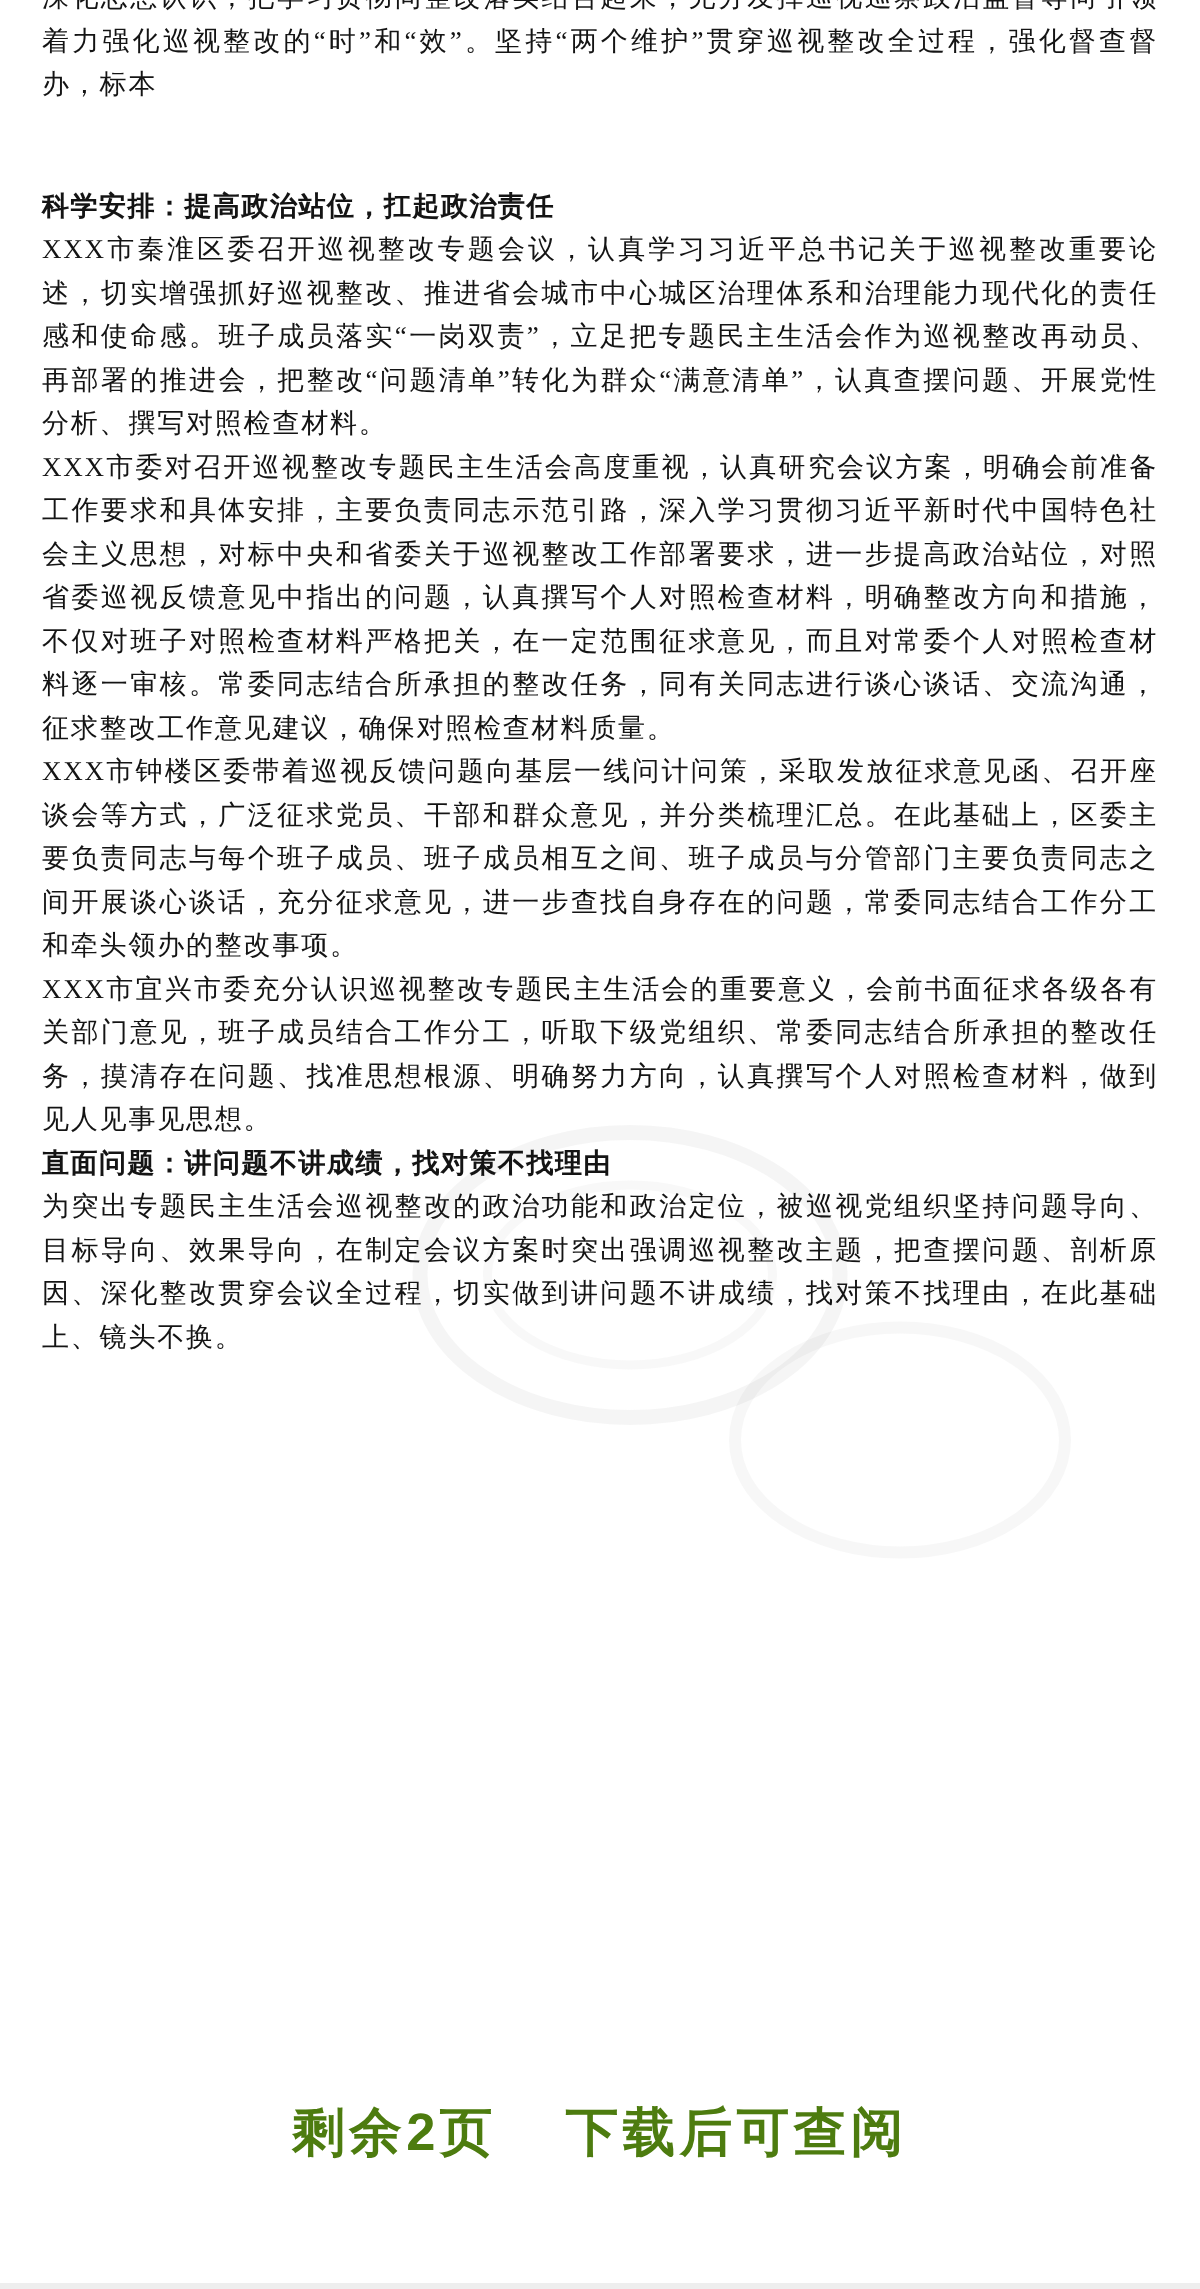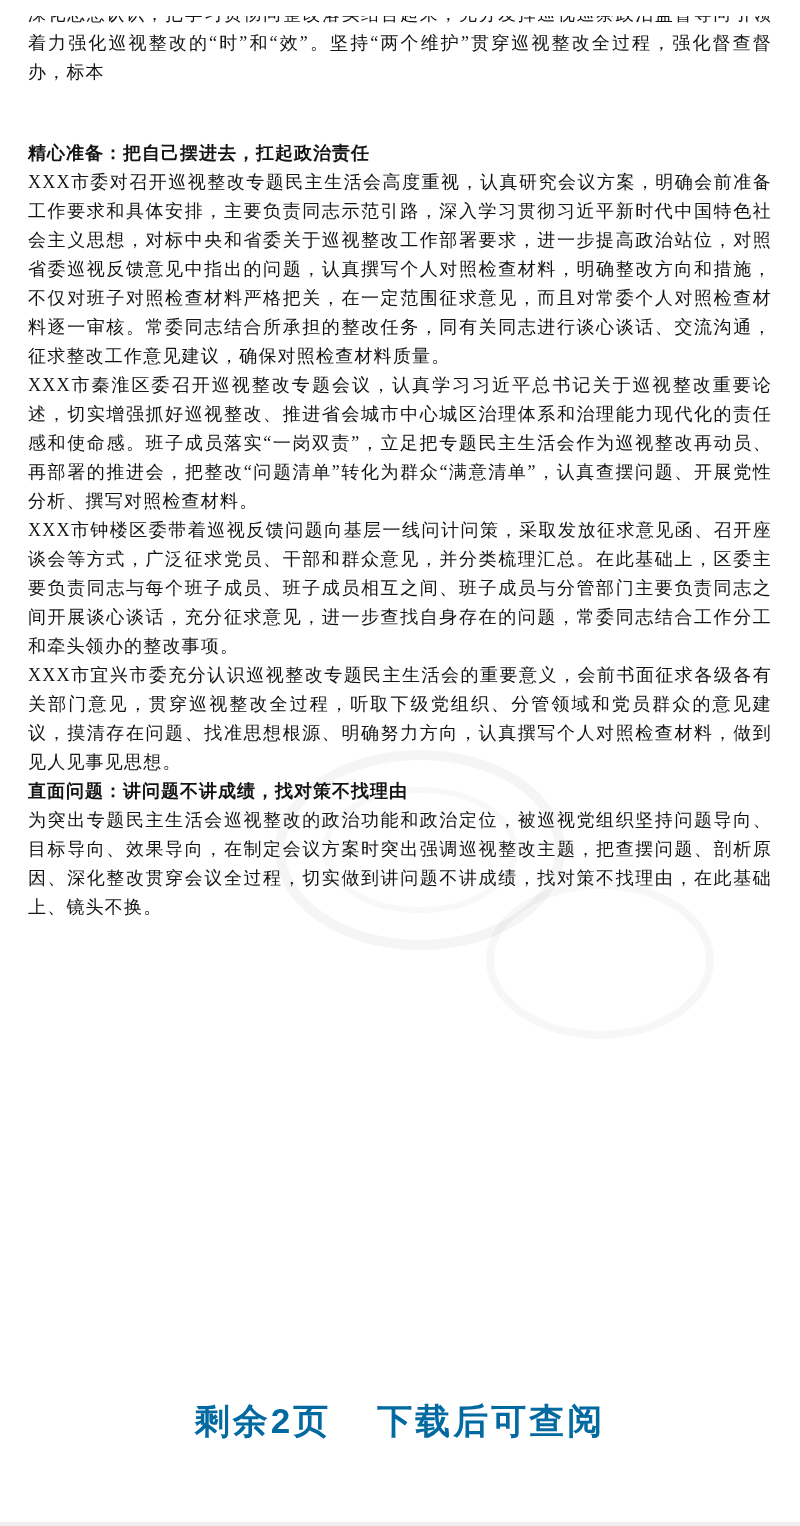"着力强化巡视整改的“时”和“效”。坚持“两个维护”贯穿巡视整改全过程，强化督查督" .text-col { padding: 16px 28px -> 0 28px }
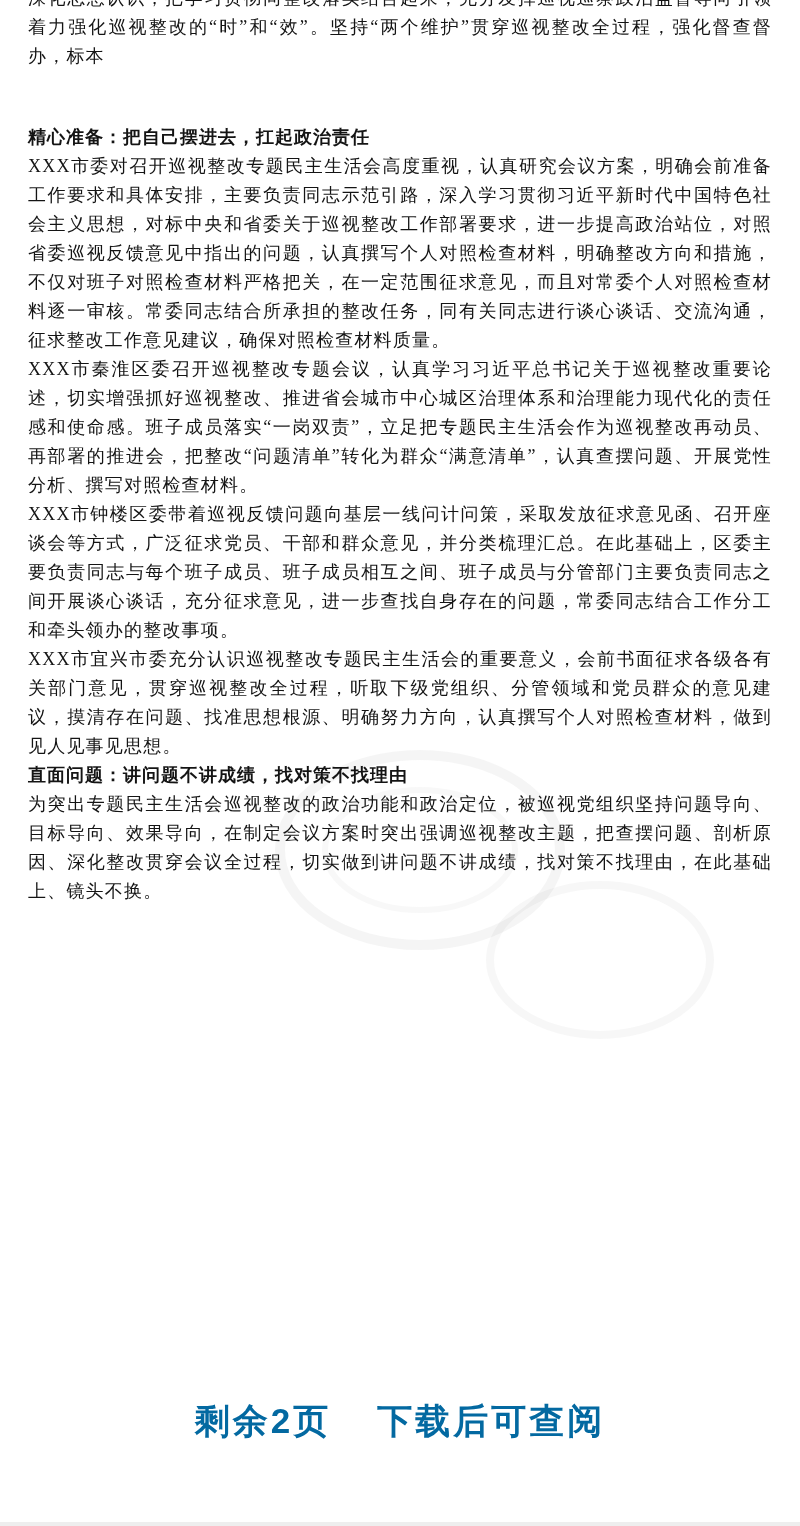"精心准备：把自己摆进去，扛起政治责任" p.para { text: 精心准备：把自己摆进去 -> 科学安排：提高政治站位 }
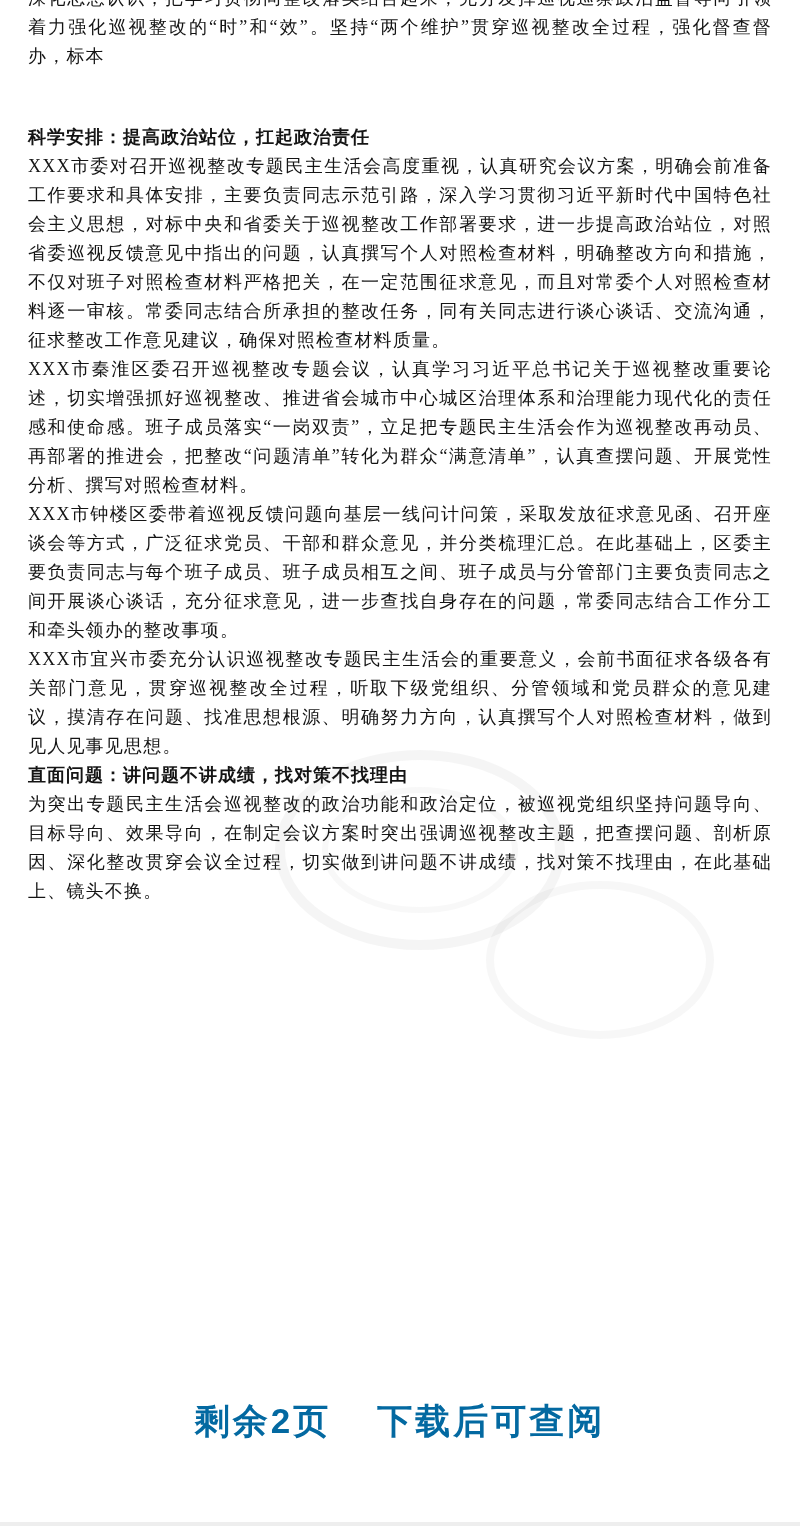"XXX市委对召开巡视整改专题民主生活会高度重视，认真研究会议方案，明确会前准备工" p.para { order: before "XXX市秦淮区委召开巡视整改专题会议，认真学习习近平总书记关于巡视整改重要论述，" -> after "XXX市秦淮区委召开巡视整改专题会议，认真学习习近平总书记关于巡视整改重要论述，" }
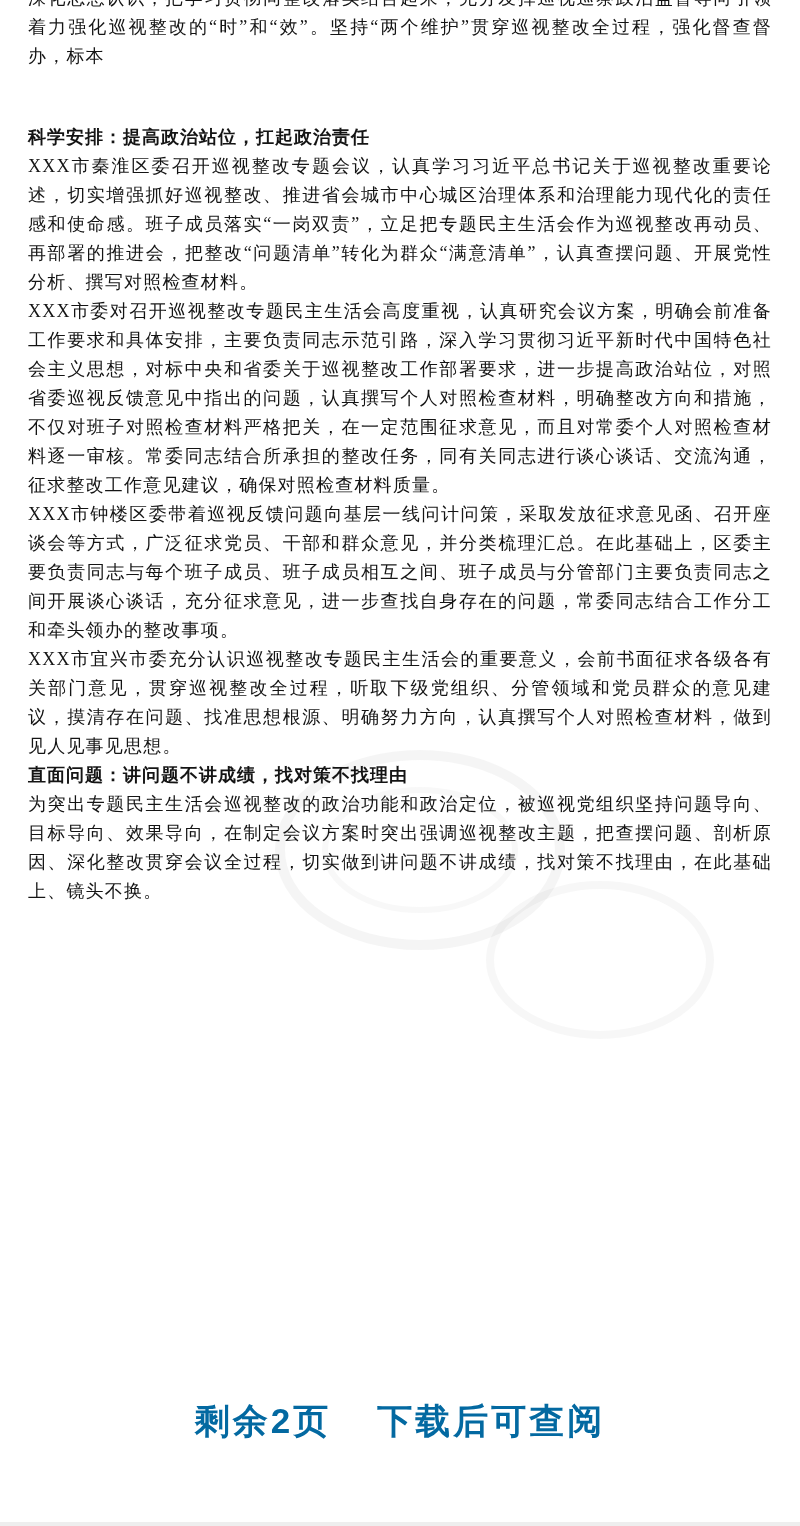"XXX市宜兴市委充分认识巡视整改专题民主生活会的重要意义，会前书面征求各级各有关" p.para { text: 贯穿巡视整改全过程，听取下级党组织、分管领域和党员群众的意见建议 -> 班子成员结合工作分工，听取下级党组织、常委同志结合所承担的整改任务 }
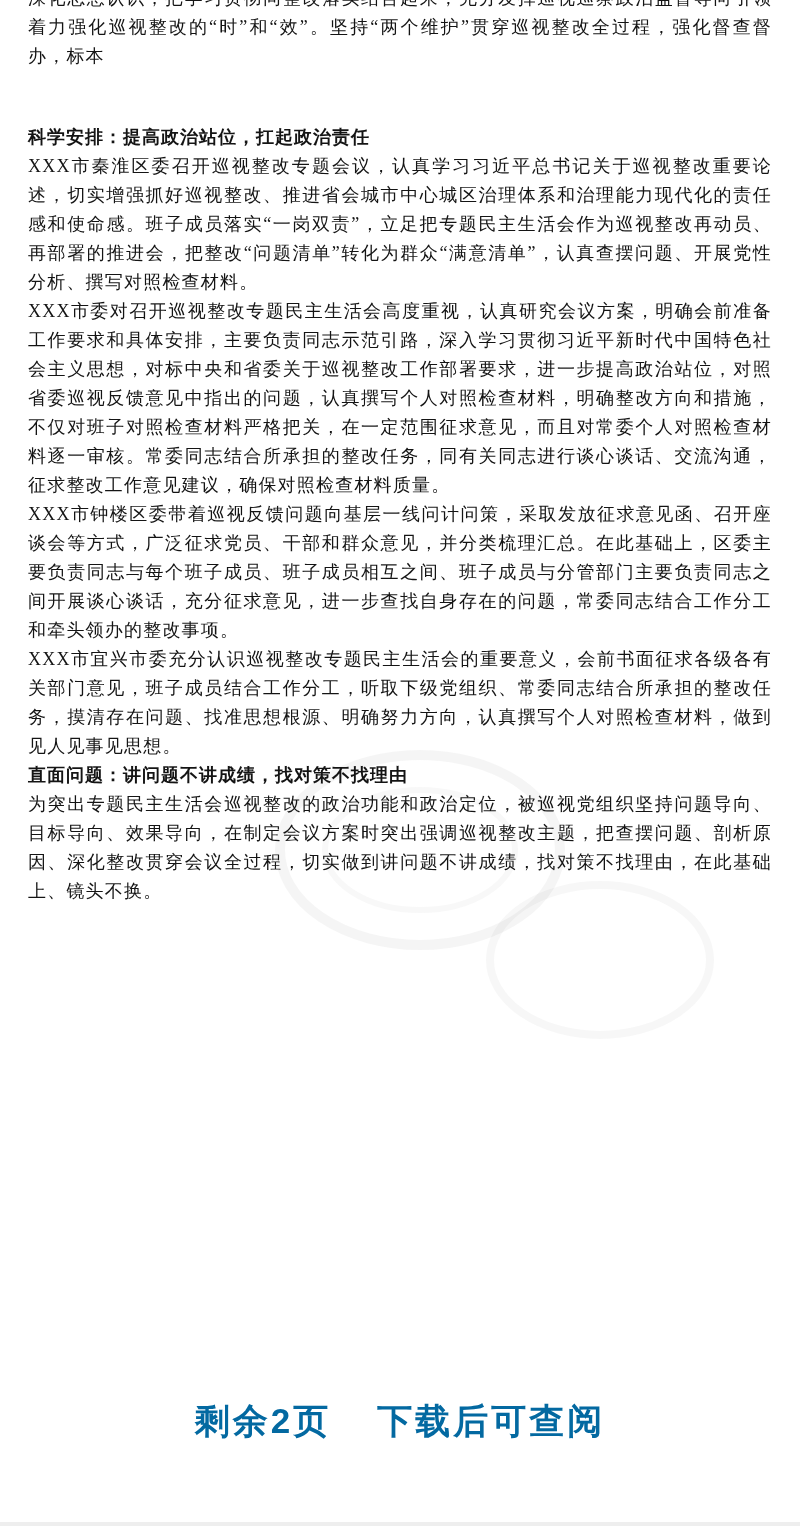"剩余2页 下载后可查阅" .footer-notice { color: #0369a1 -> #4d7c0f }
